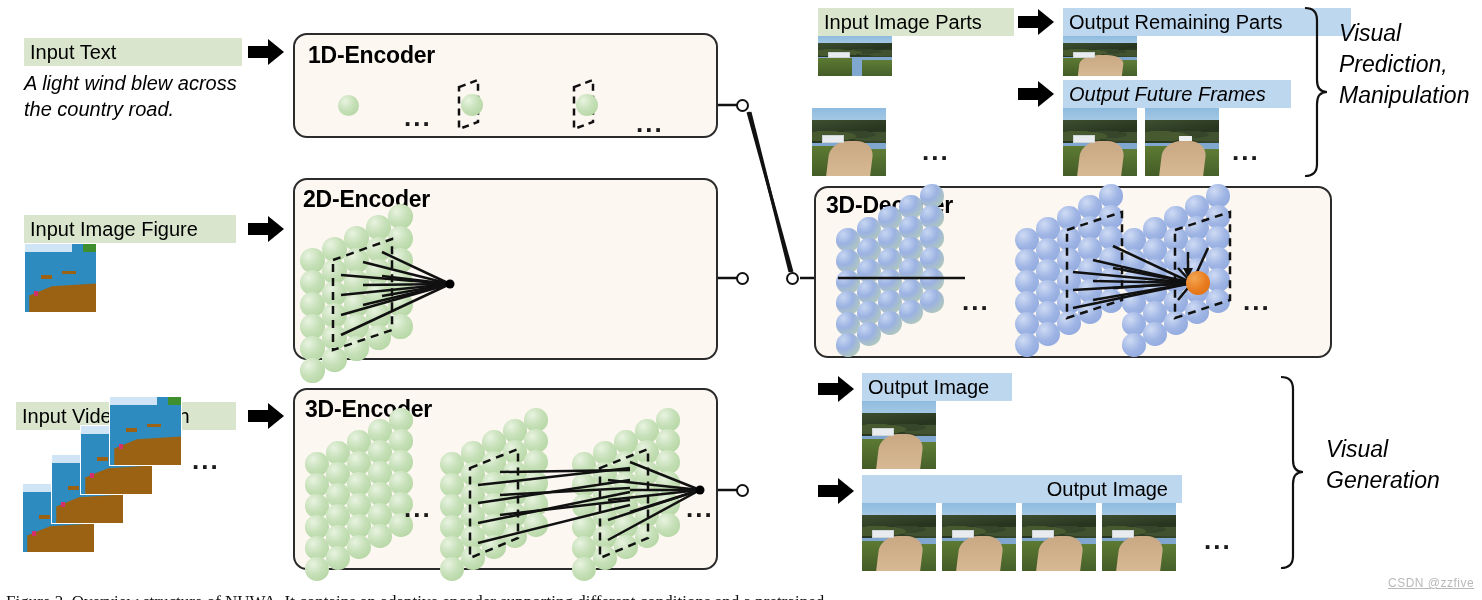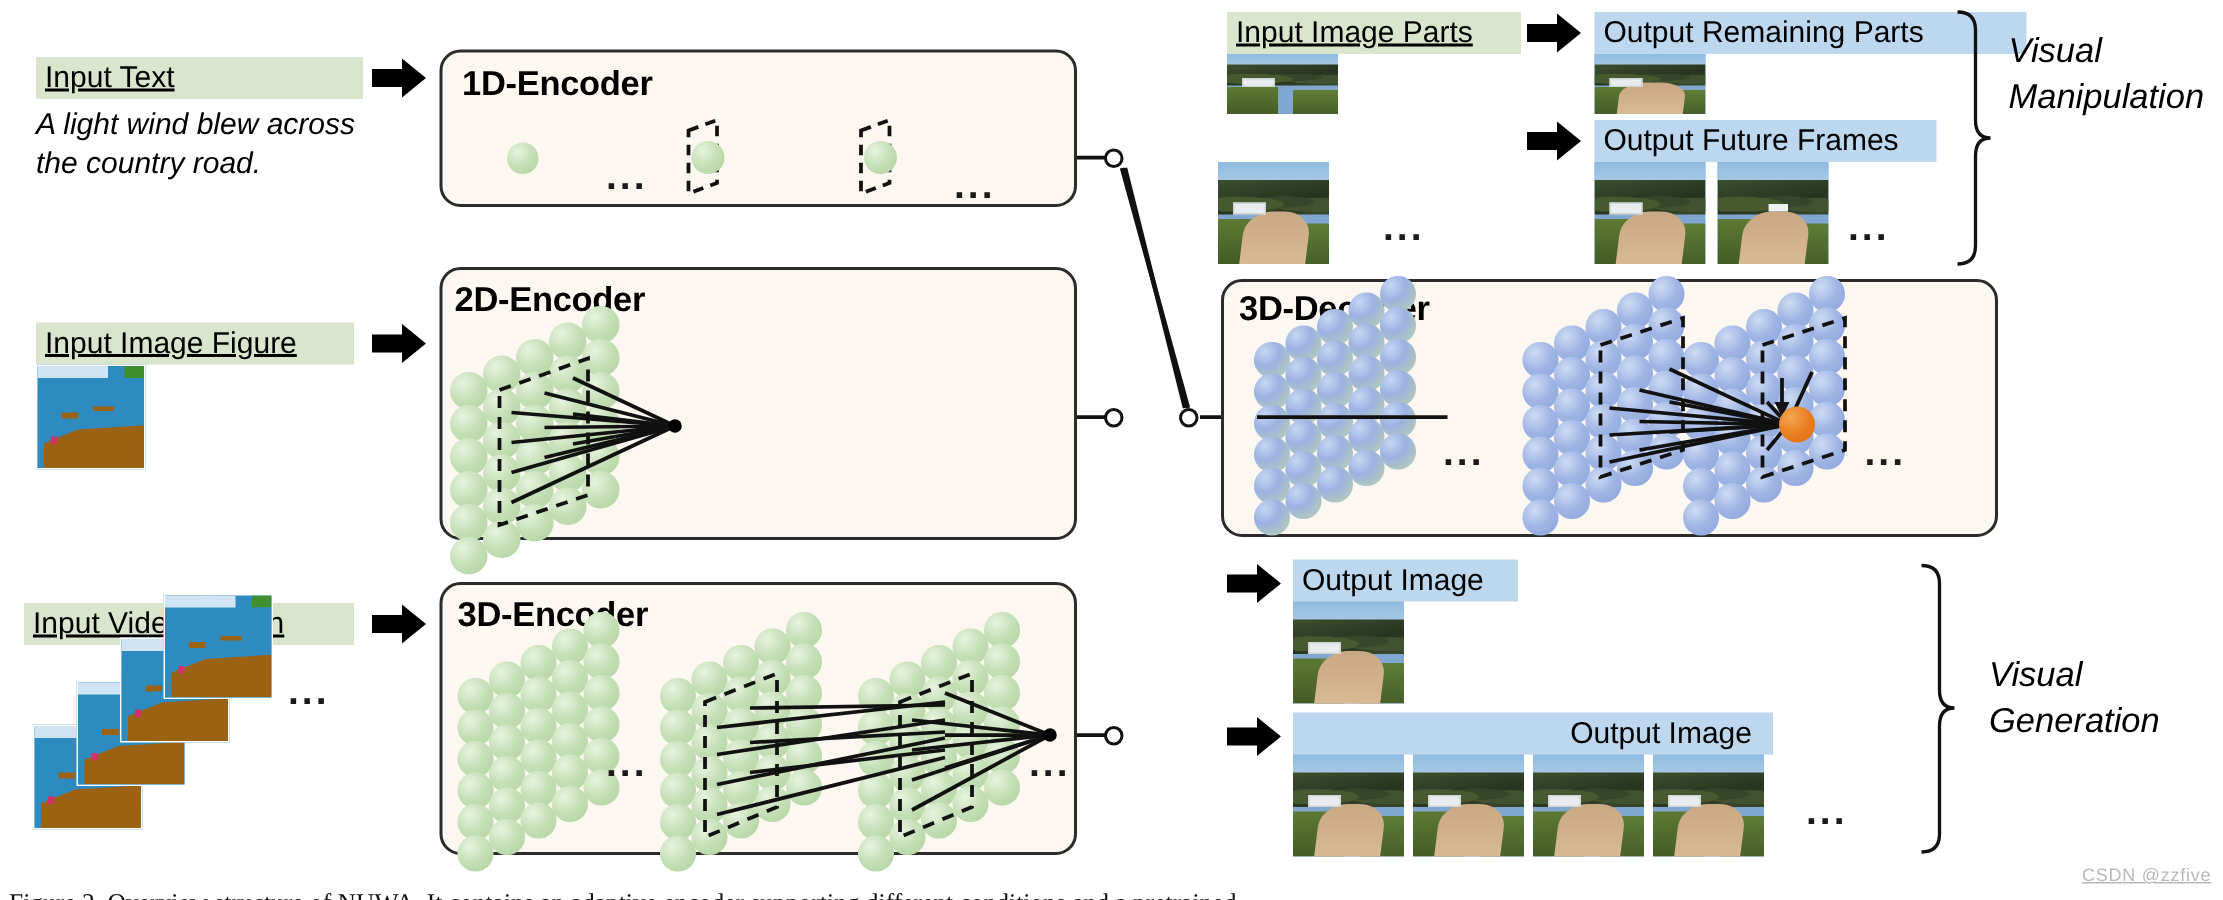"Input Image Parts" .chip-in { text-decoration: underline -> none }
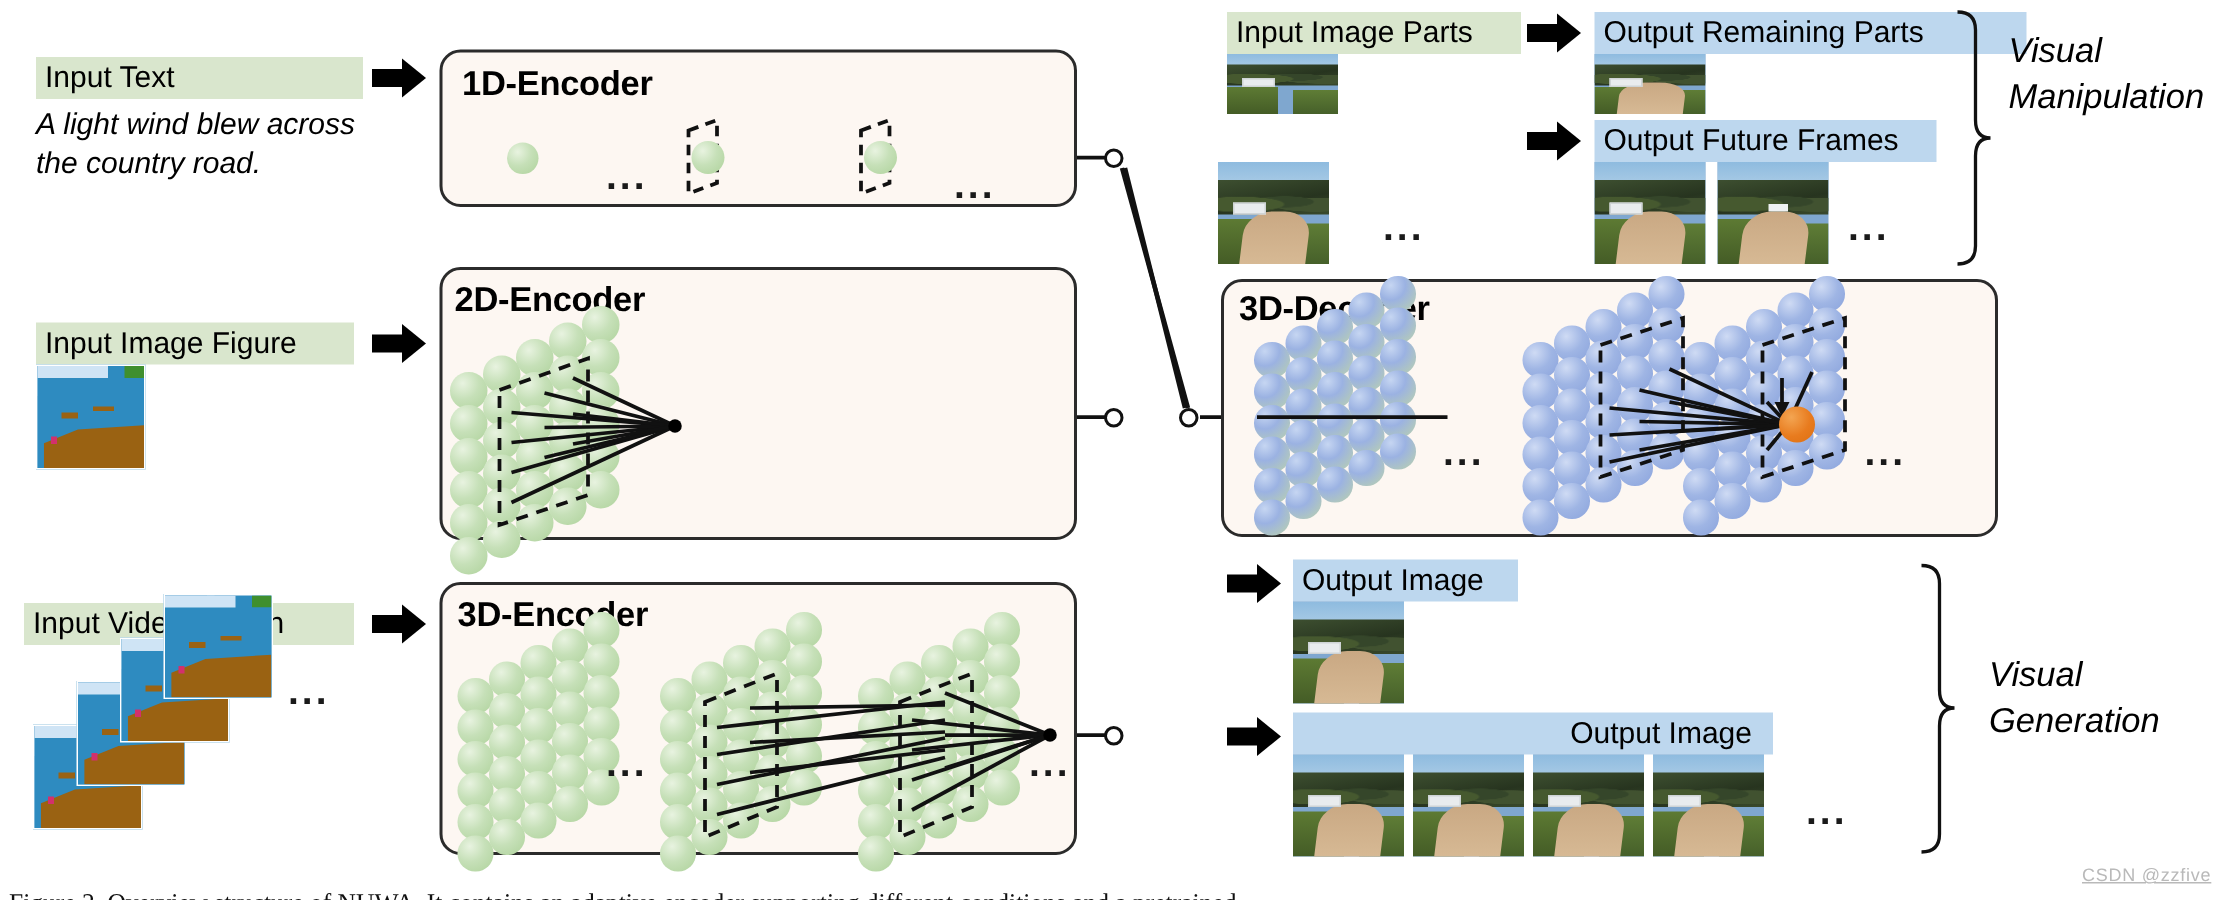"Prediction," div { html: none -> <div>Prediction,</div> }
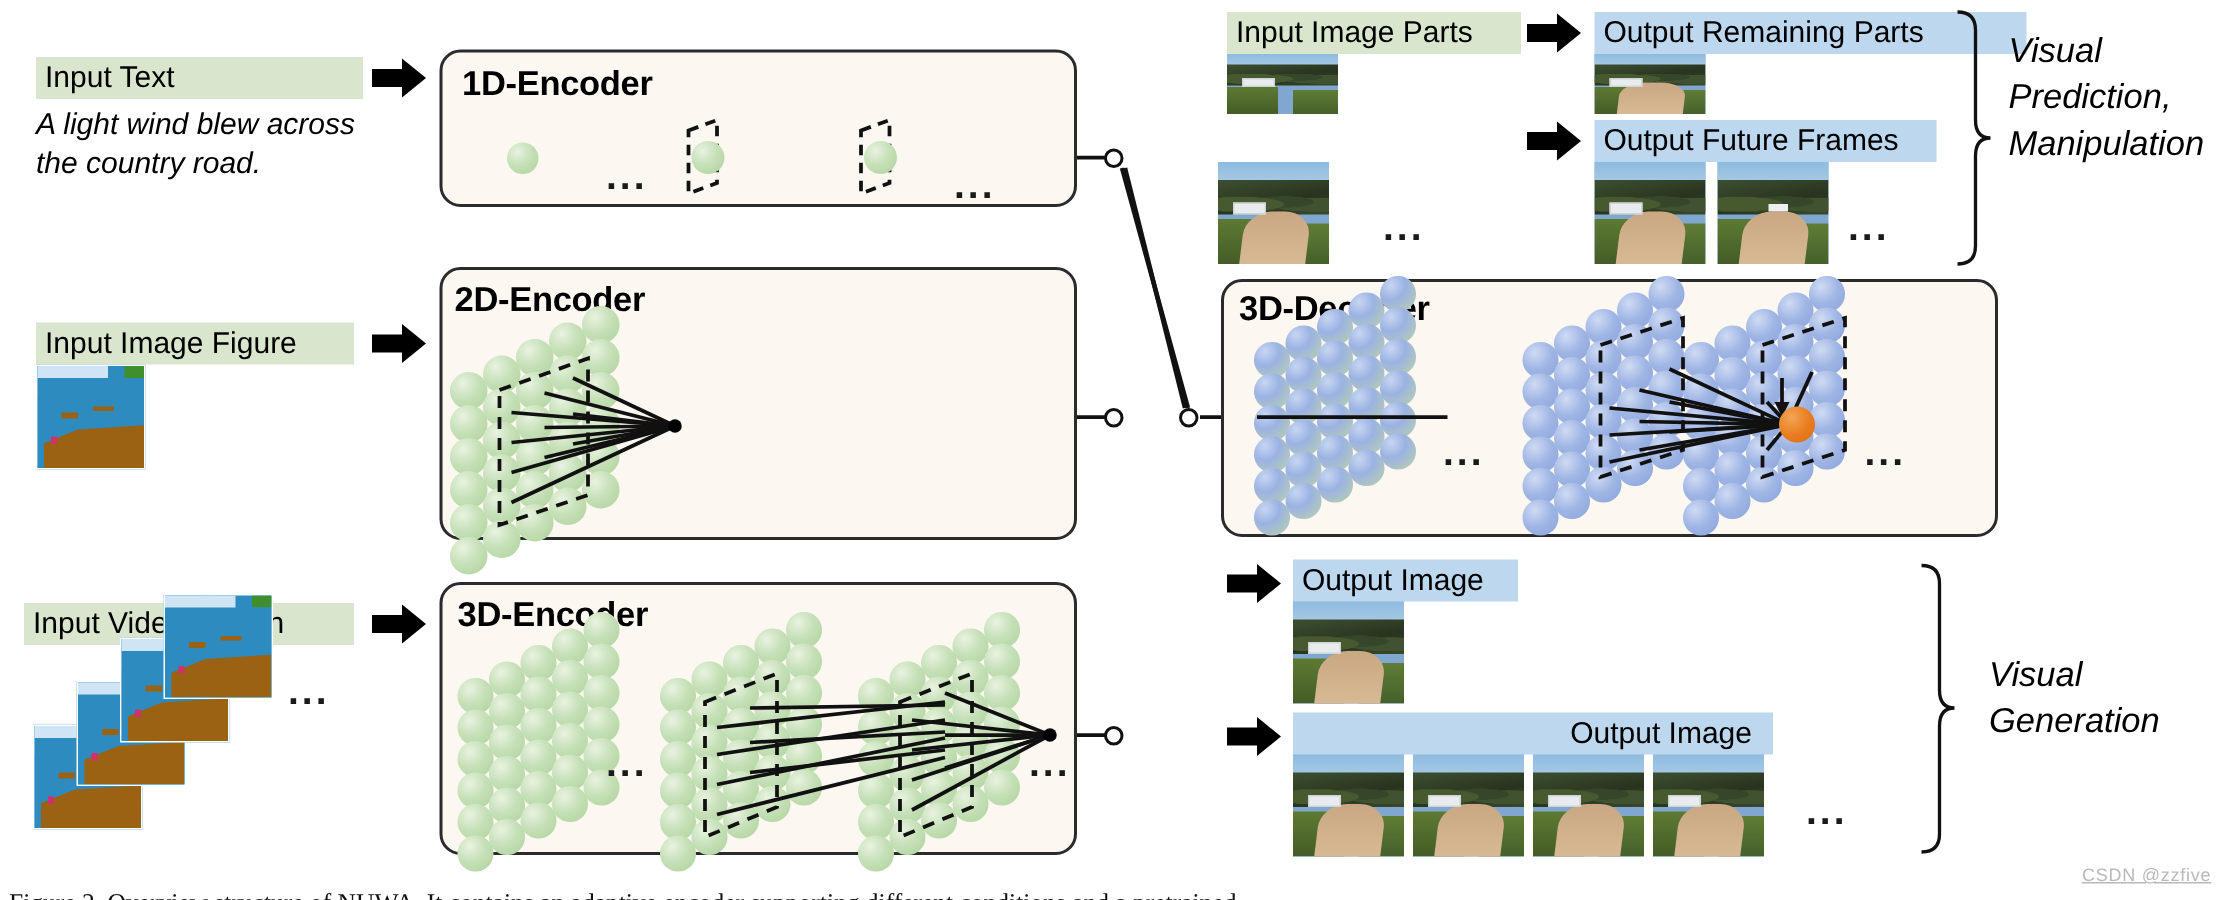"Output Future Frames" div.abs { font-style: none -> italic }
